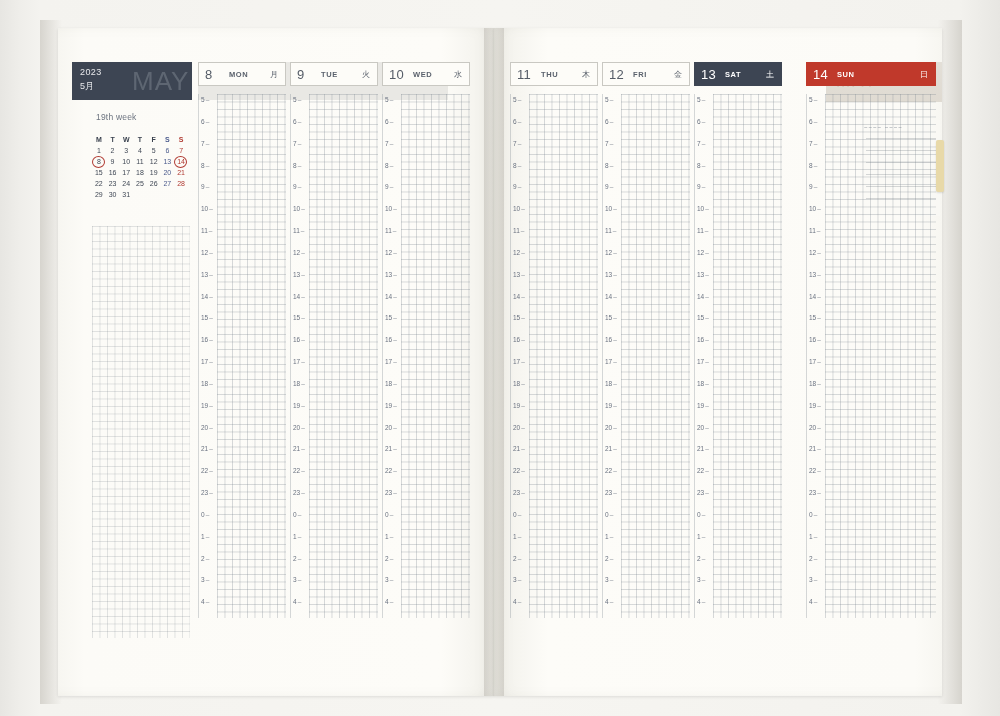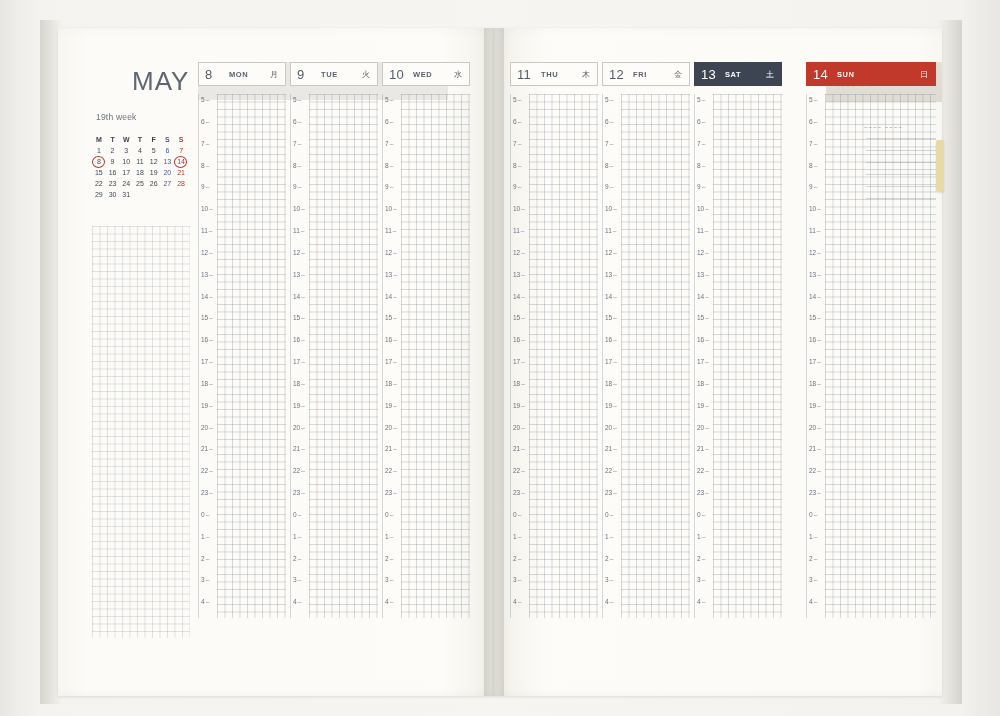"2023" div.month-head { html: none -> <div> <span>2023</span> <span>5月</span> </div> }
